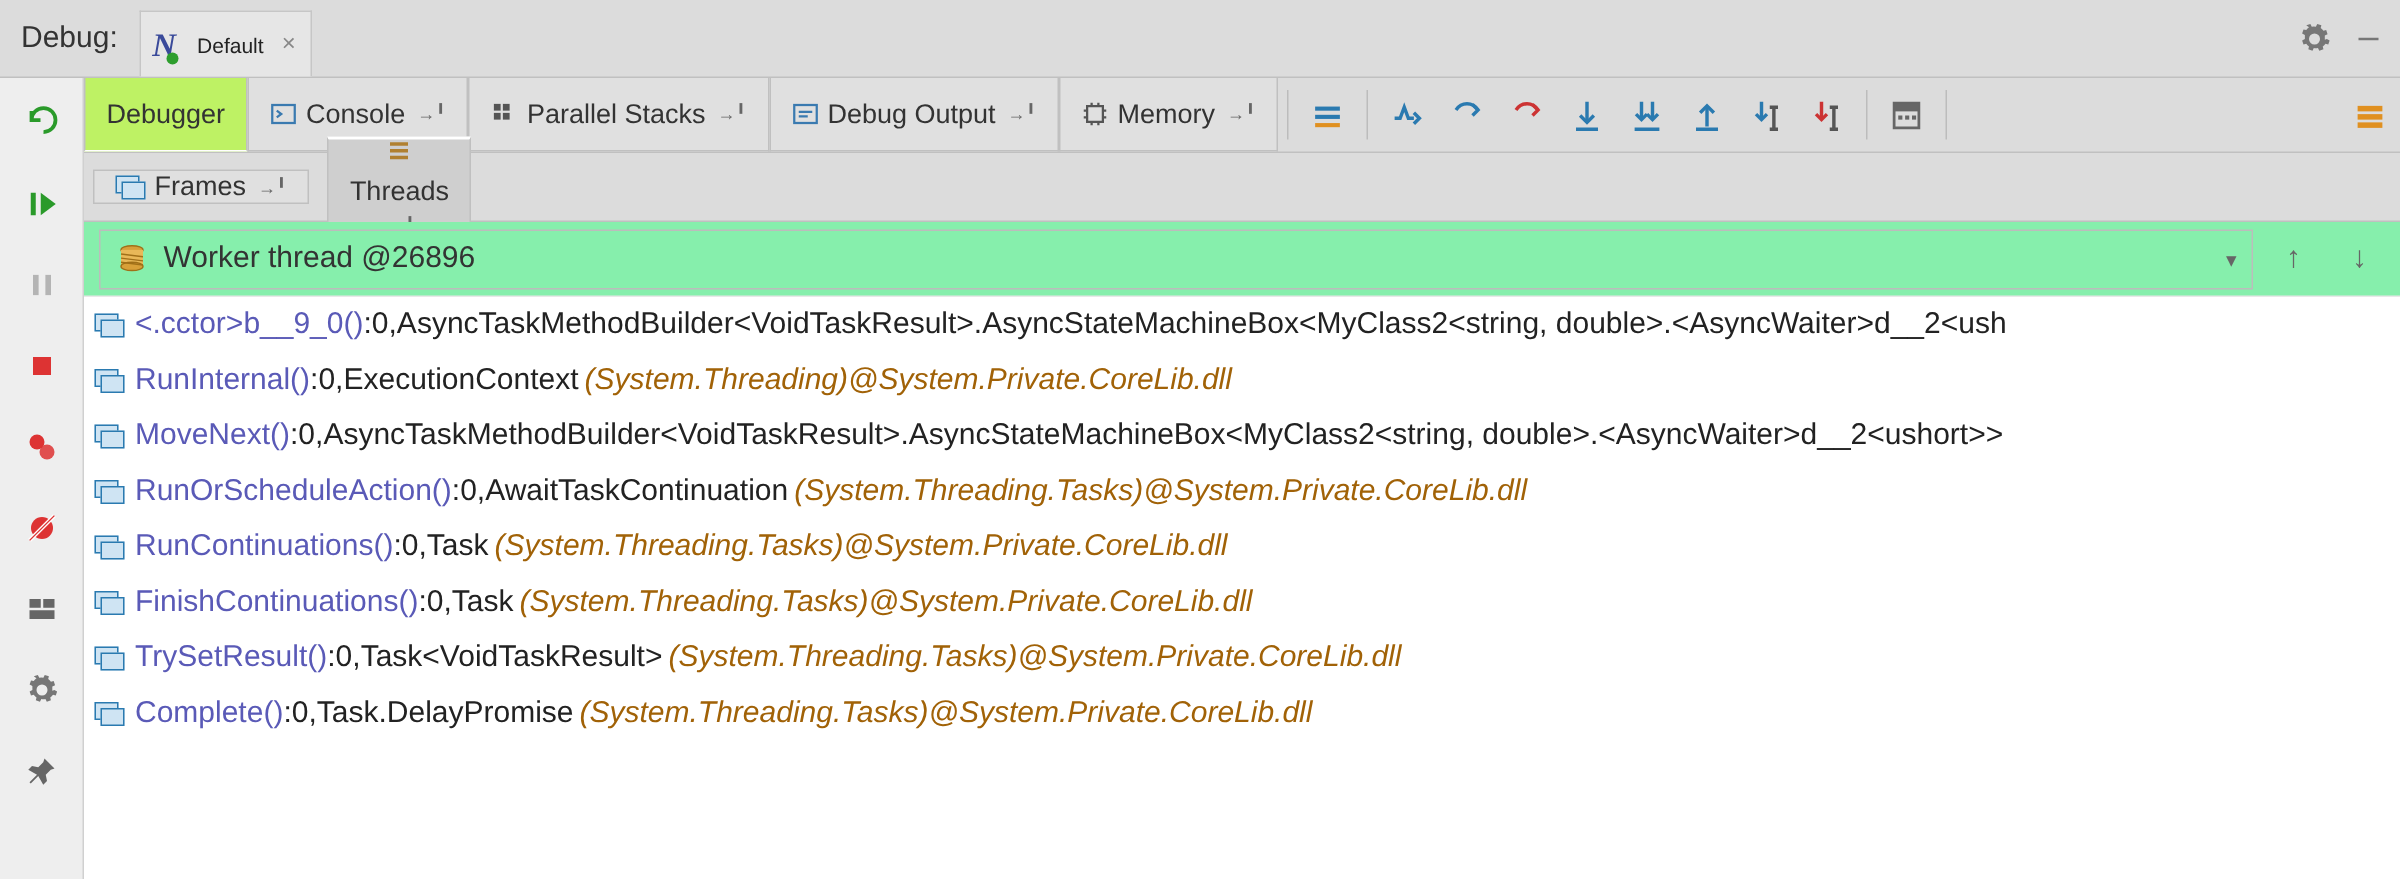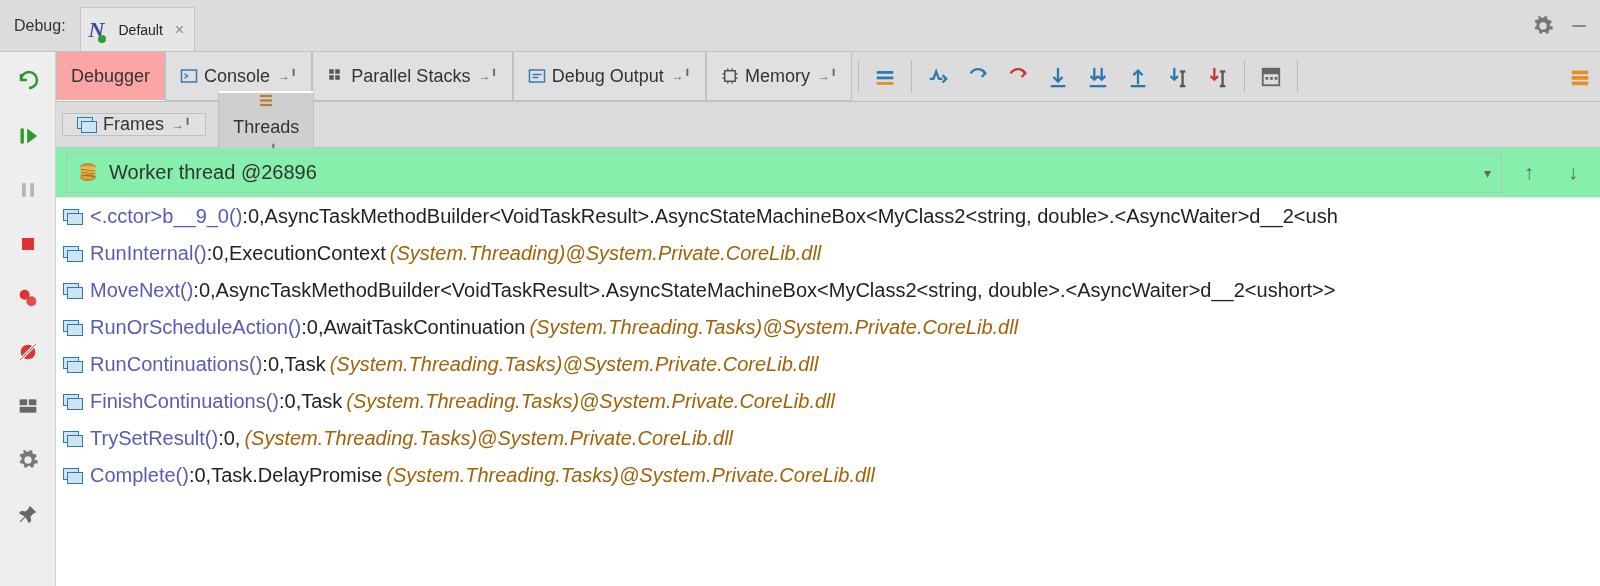"Debug:" .hdr .lbl { font-size: 16px -> 20px }
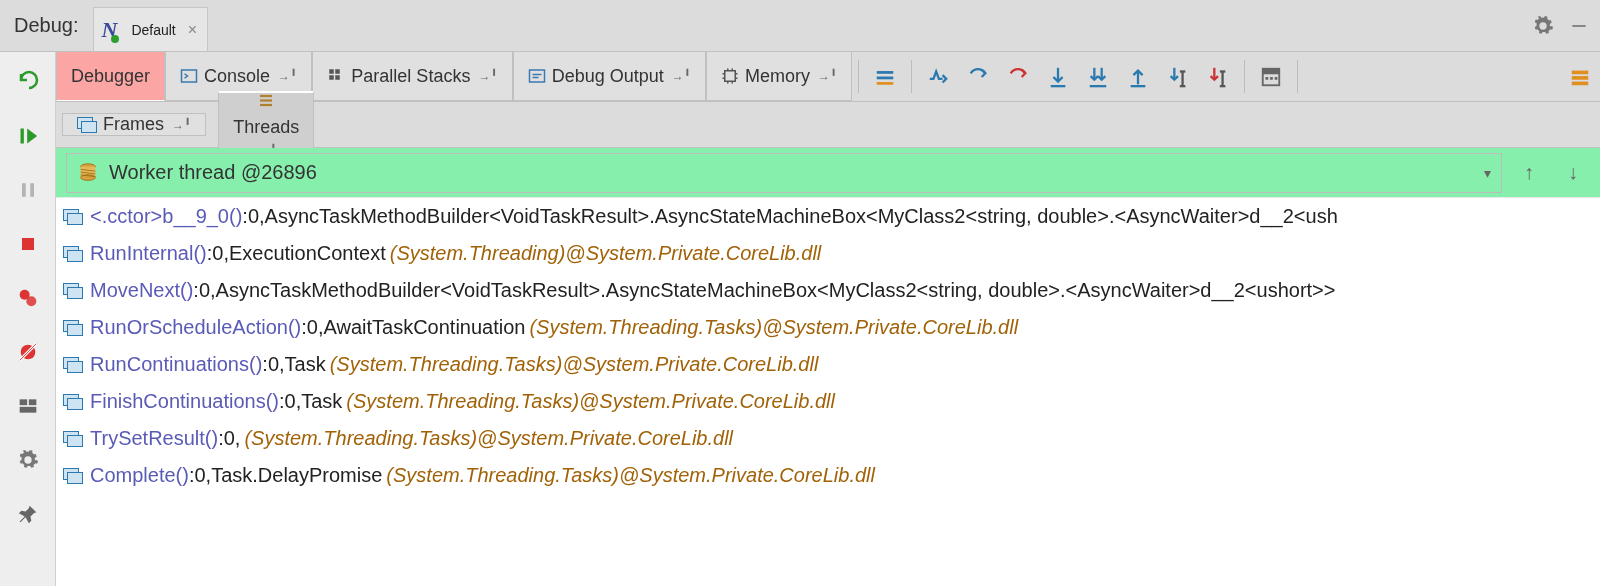"Debugger" .tool-tab.active { background: #fca5a5 -> #bef264 }
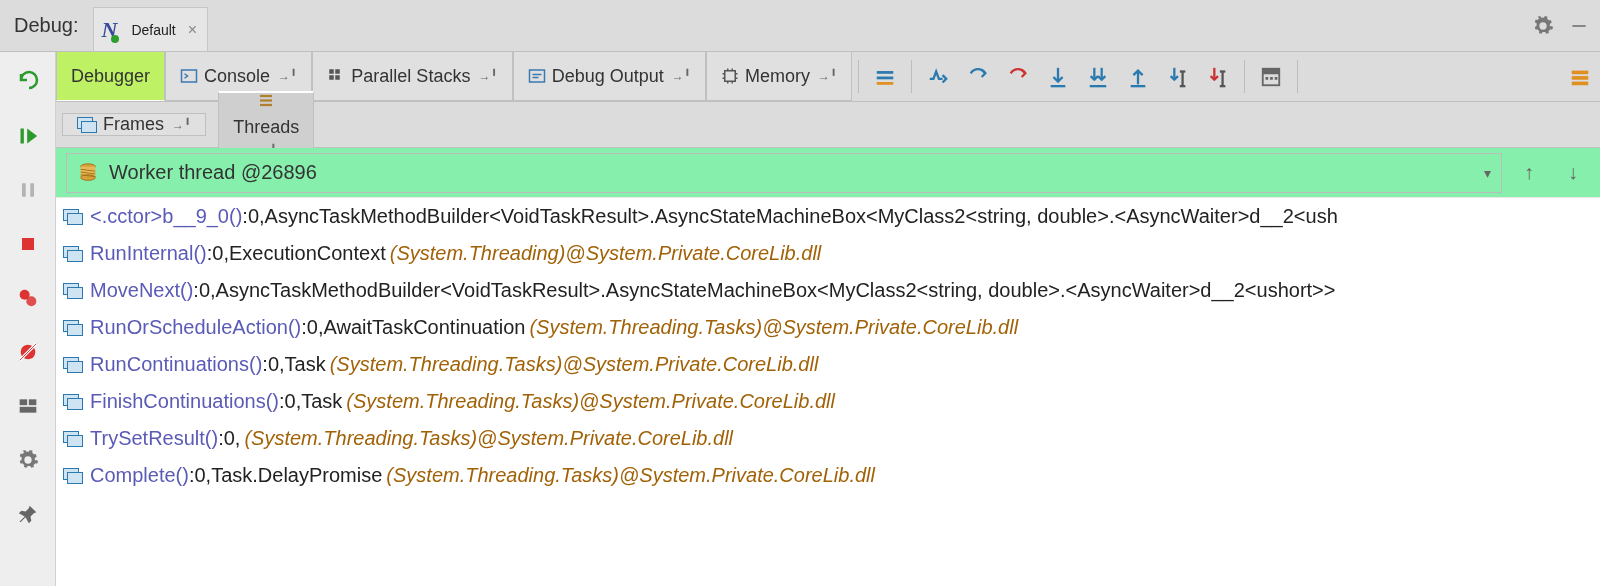"Task<VoidTaskResult>" span.sig { html: none -> <span>Task&lt;VoidTaskResult&gt;</span> }
